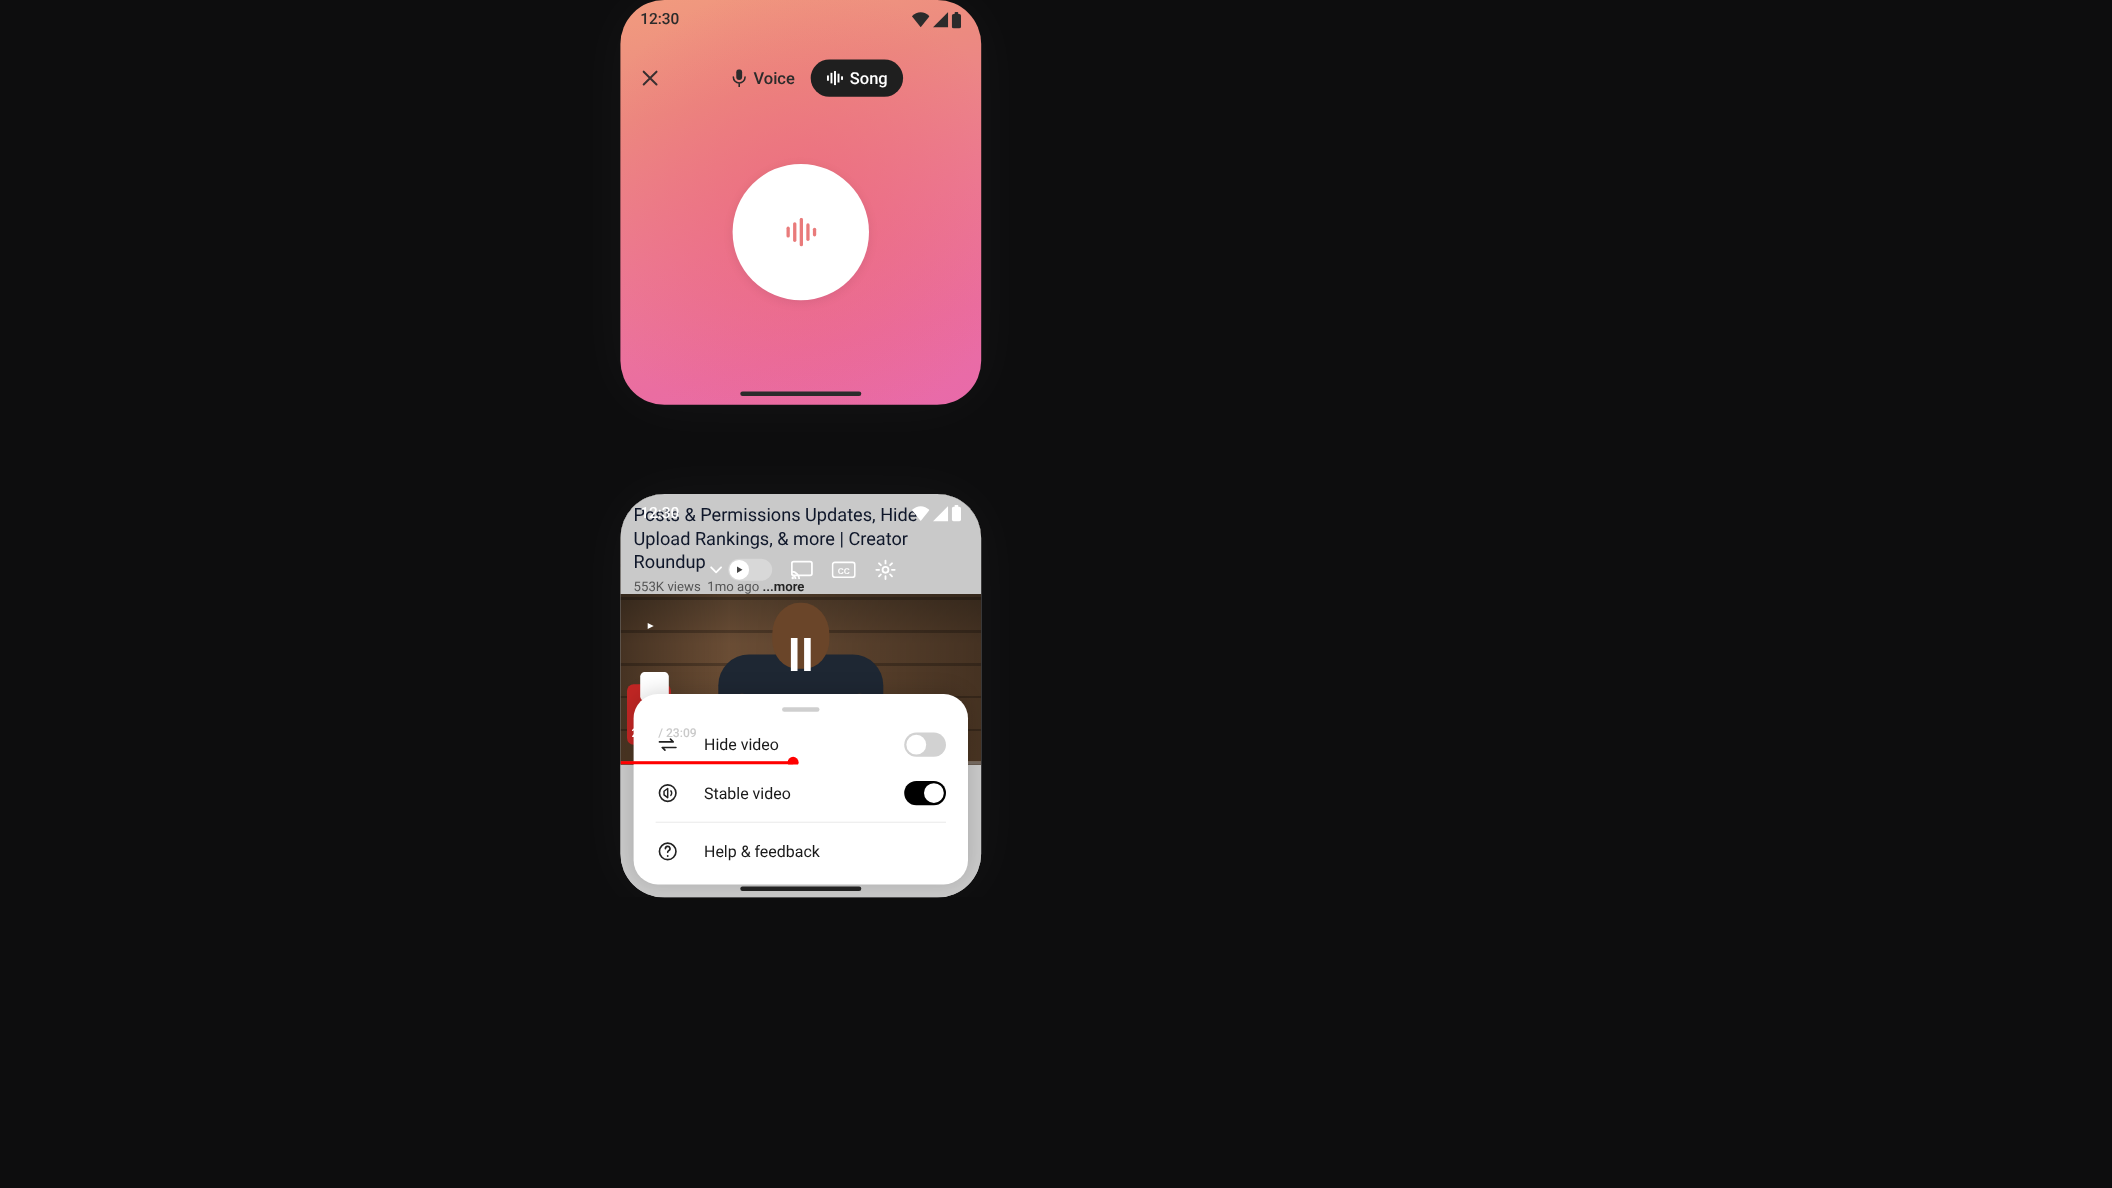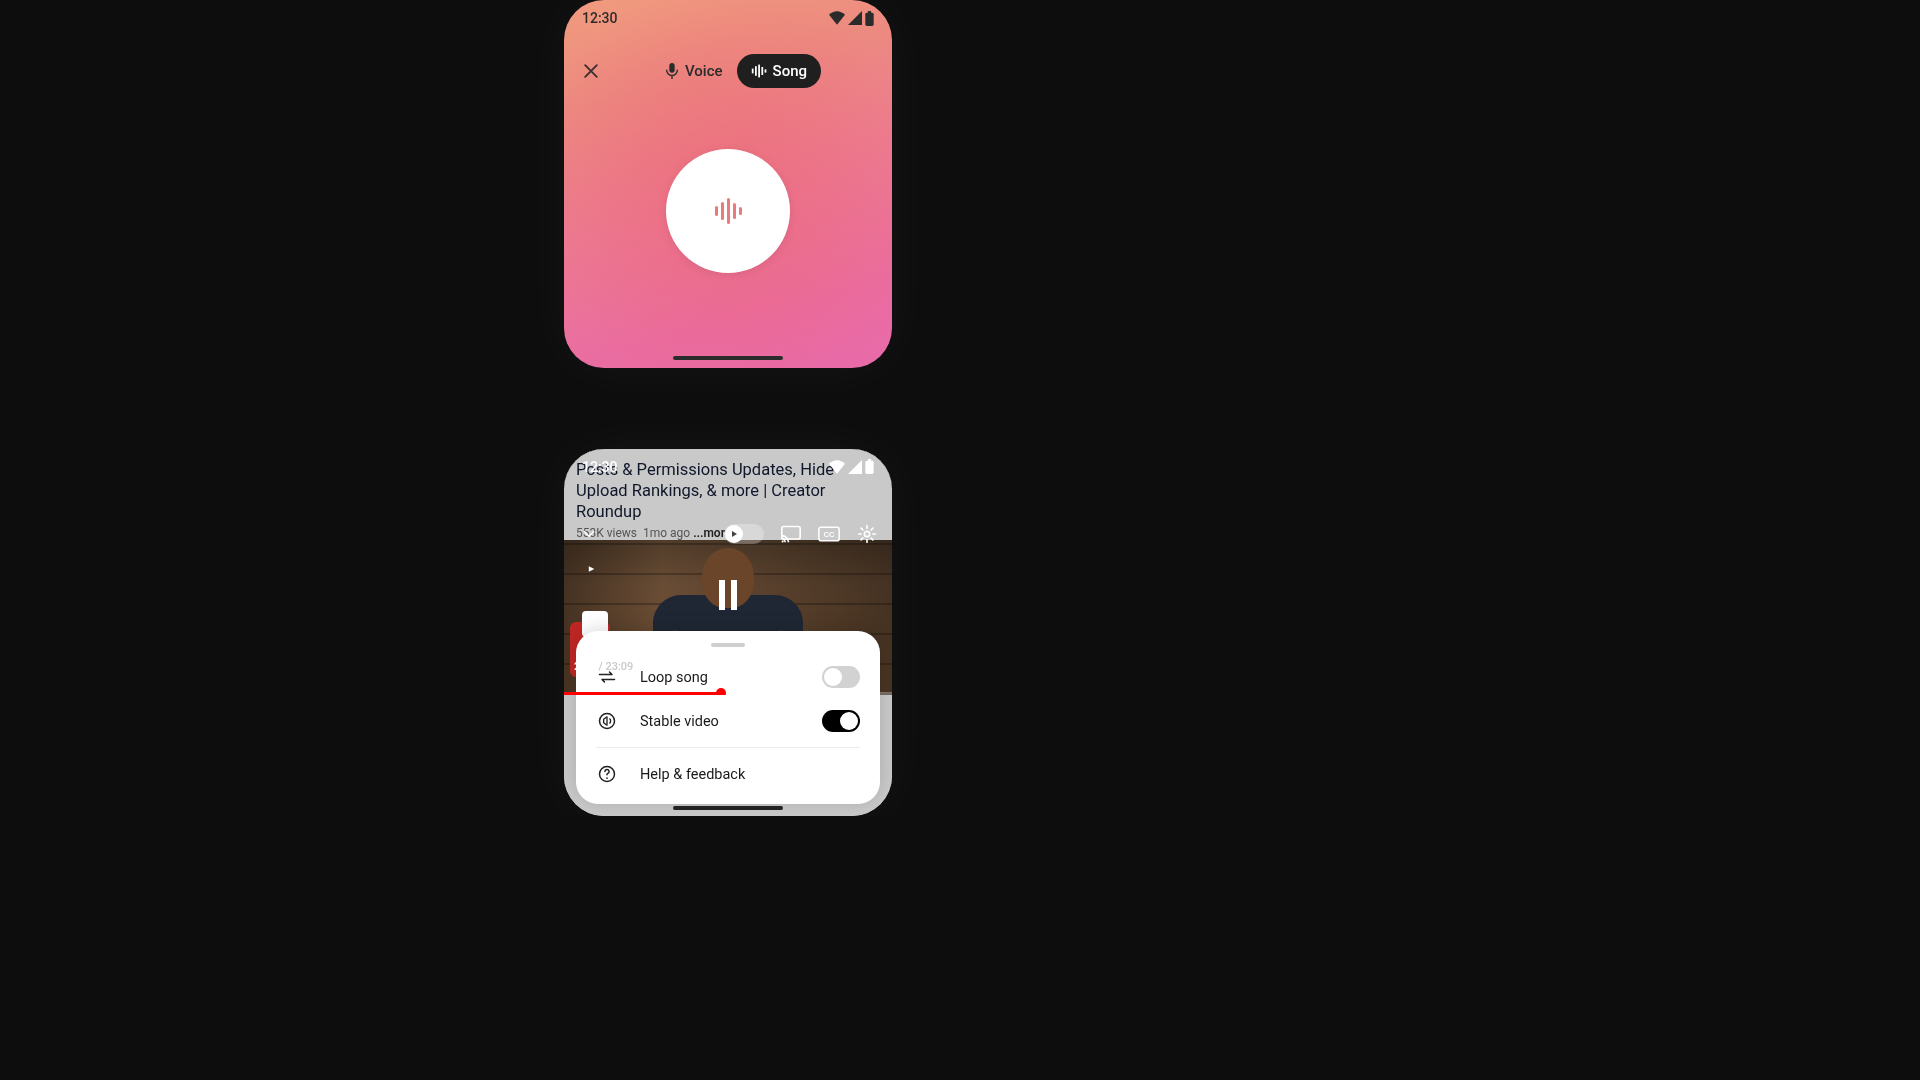"CC" .player-controls-row { justify-content: space-between -> center; top: 48px -> 32px }
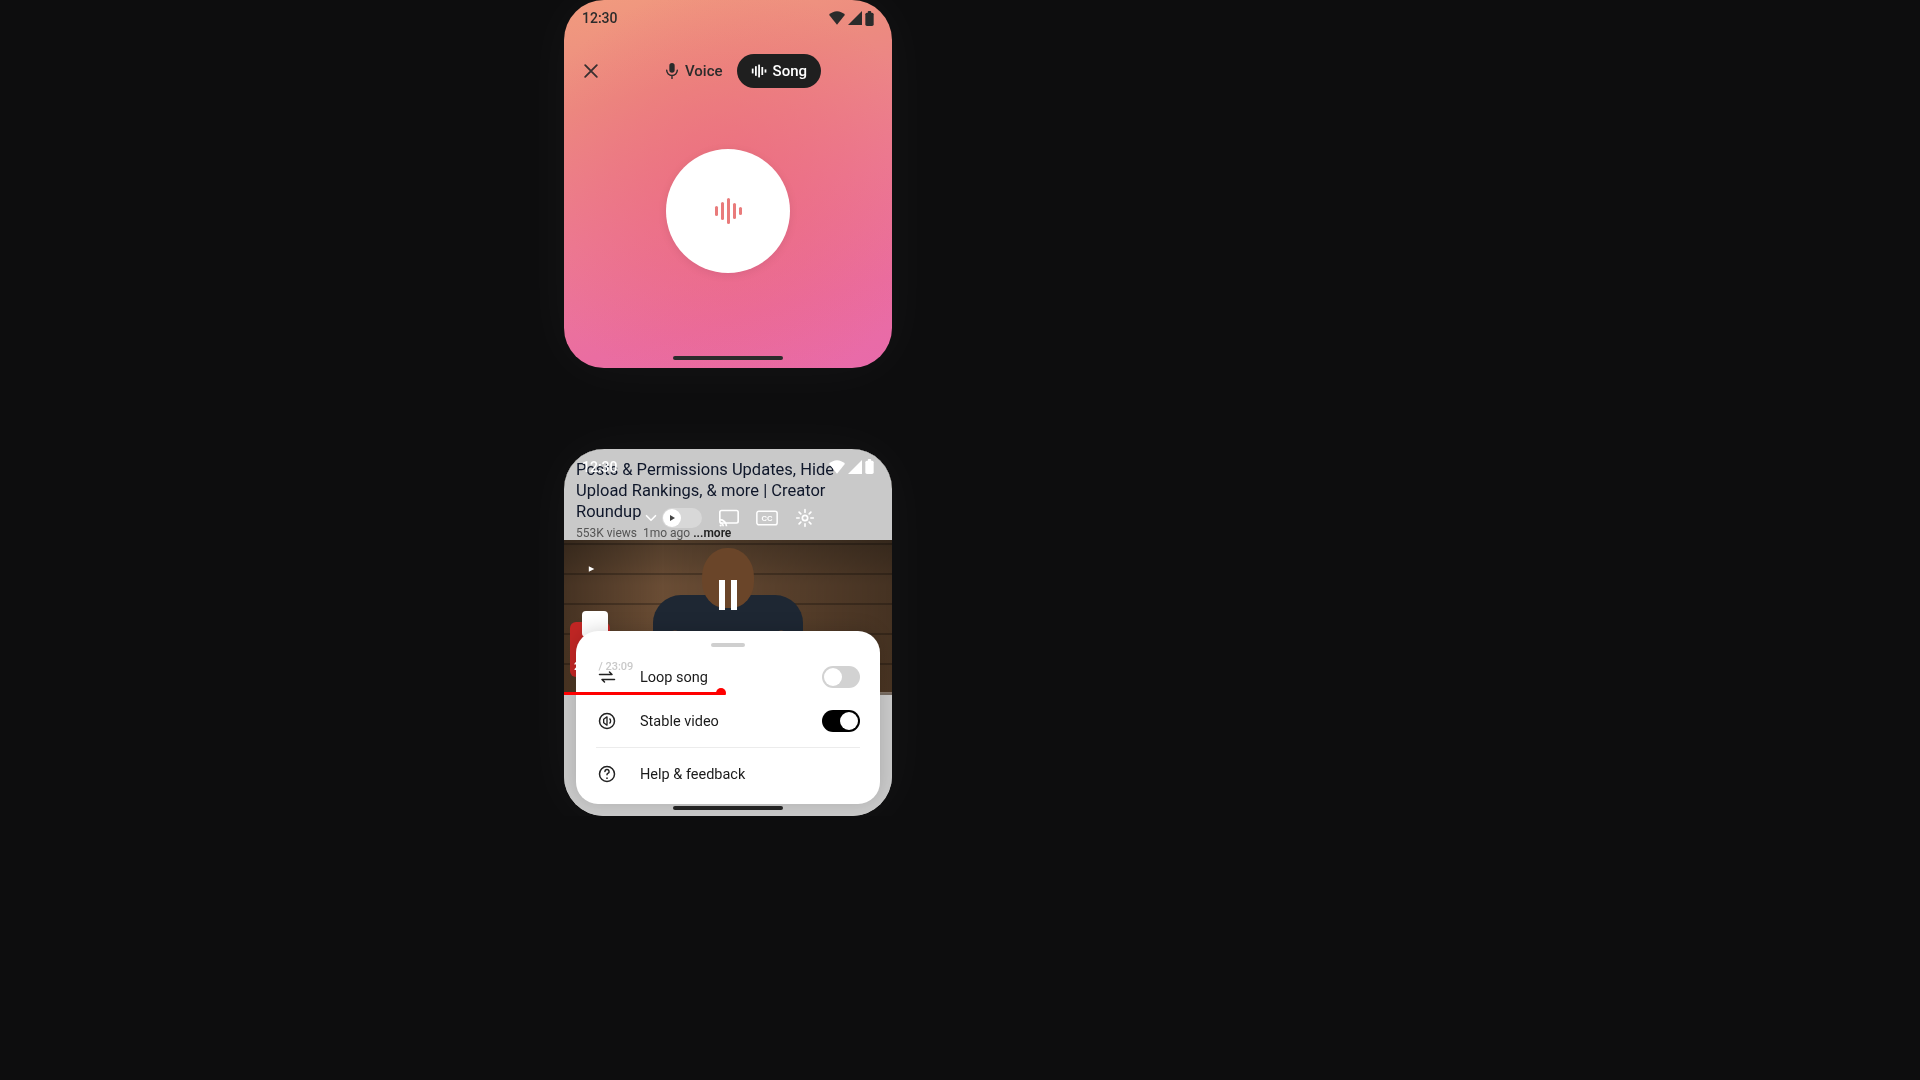"Loop song" span.label { text: Loop song -> Hide video }
